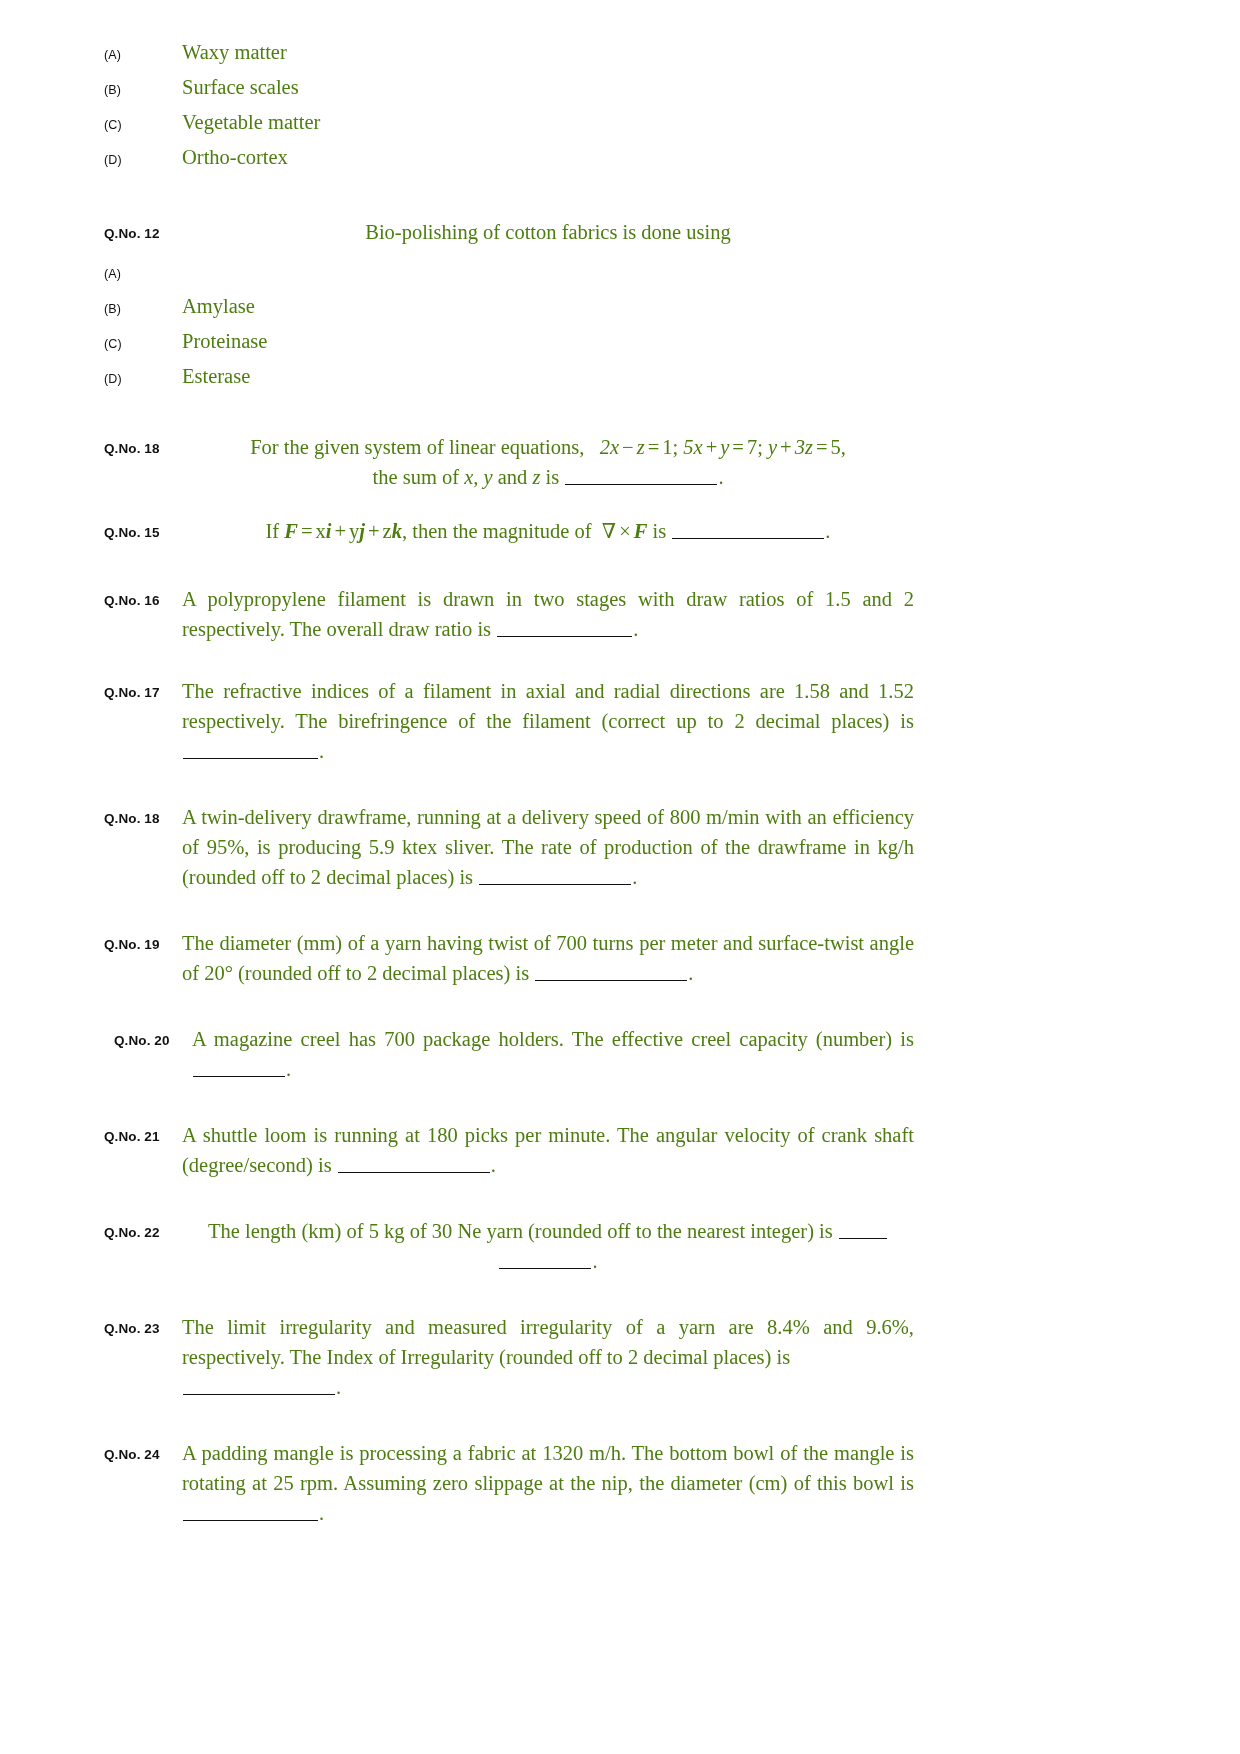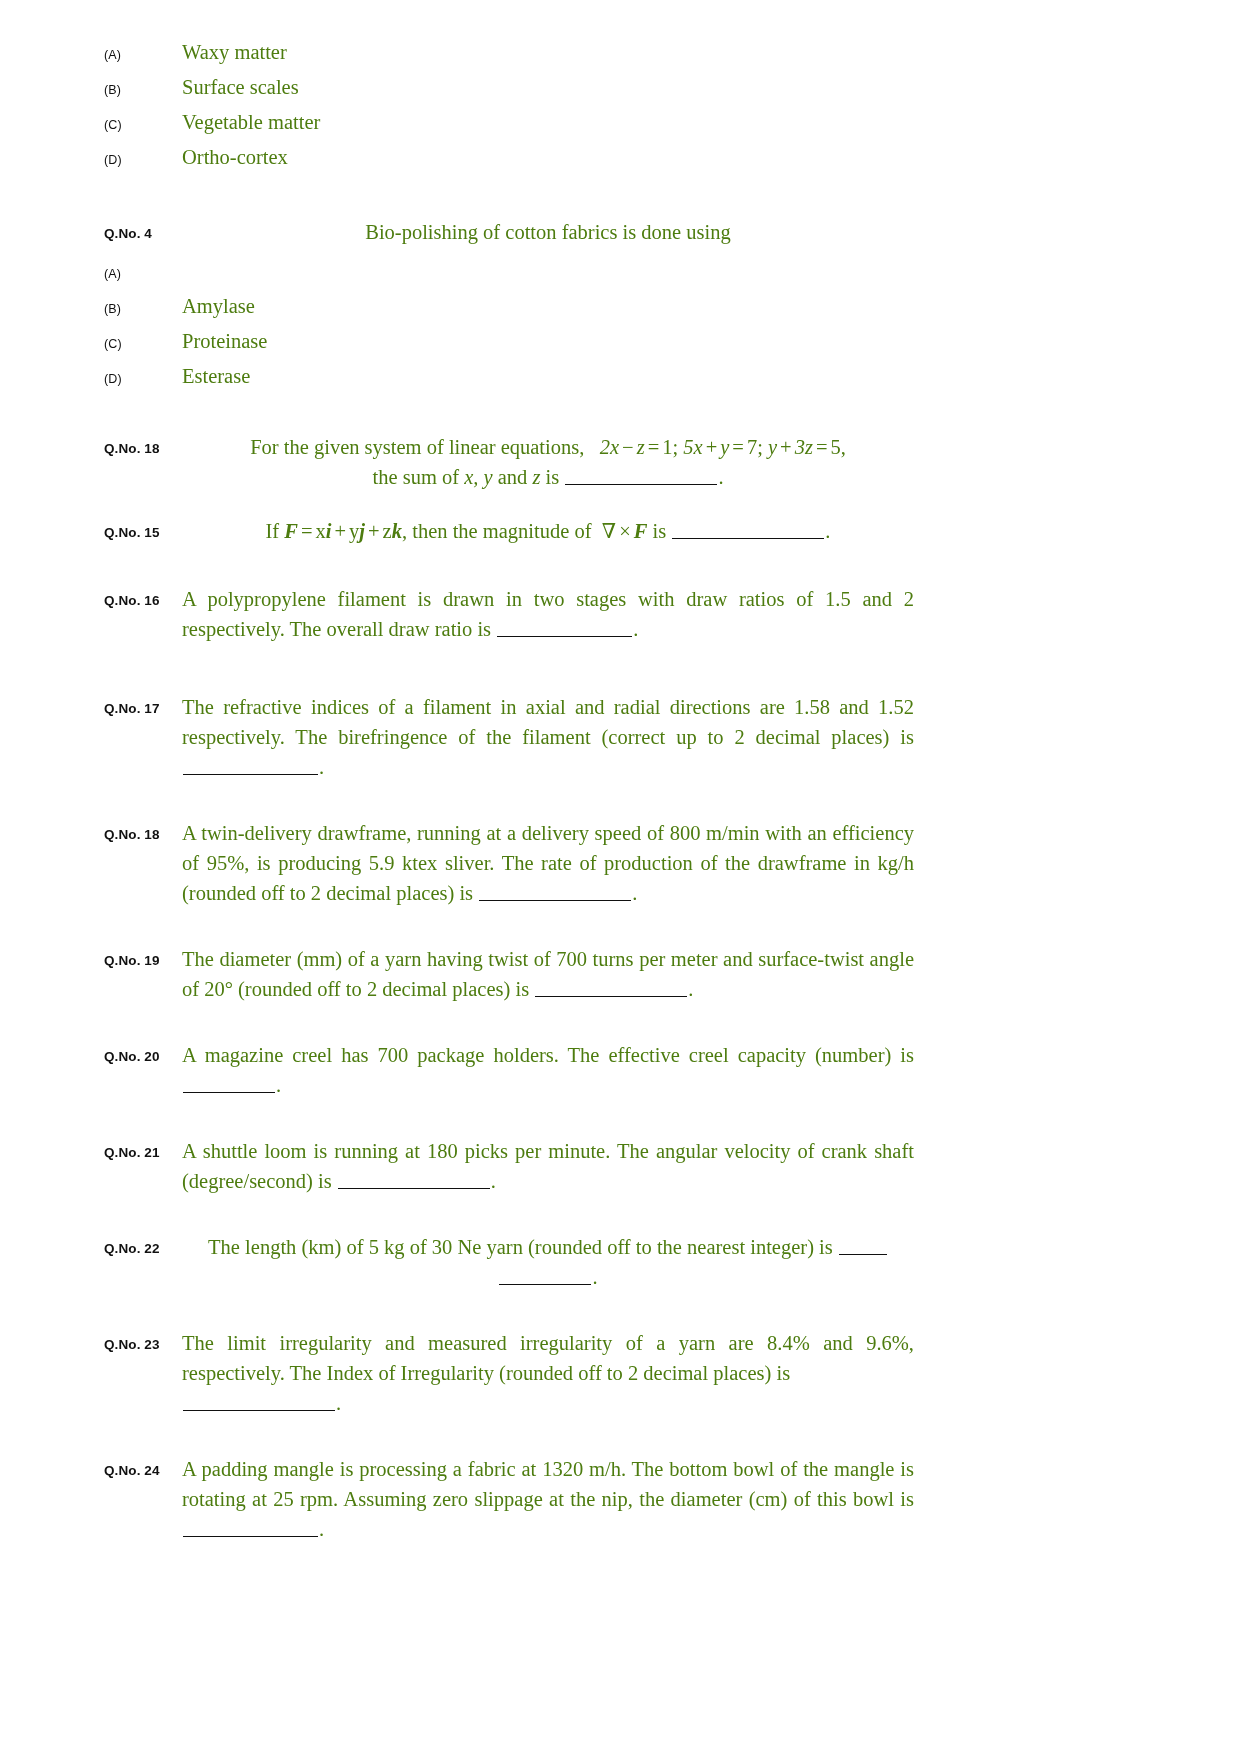"Q.No. 4" div.label { text: 4 -> 12 }
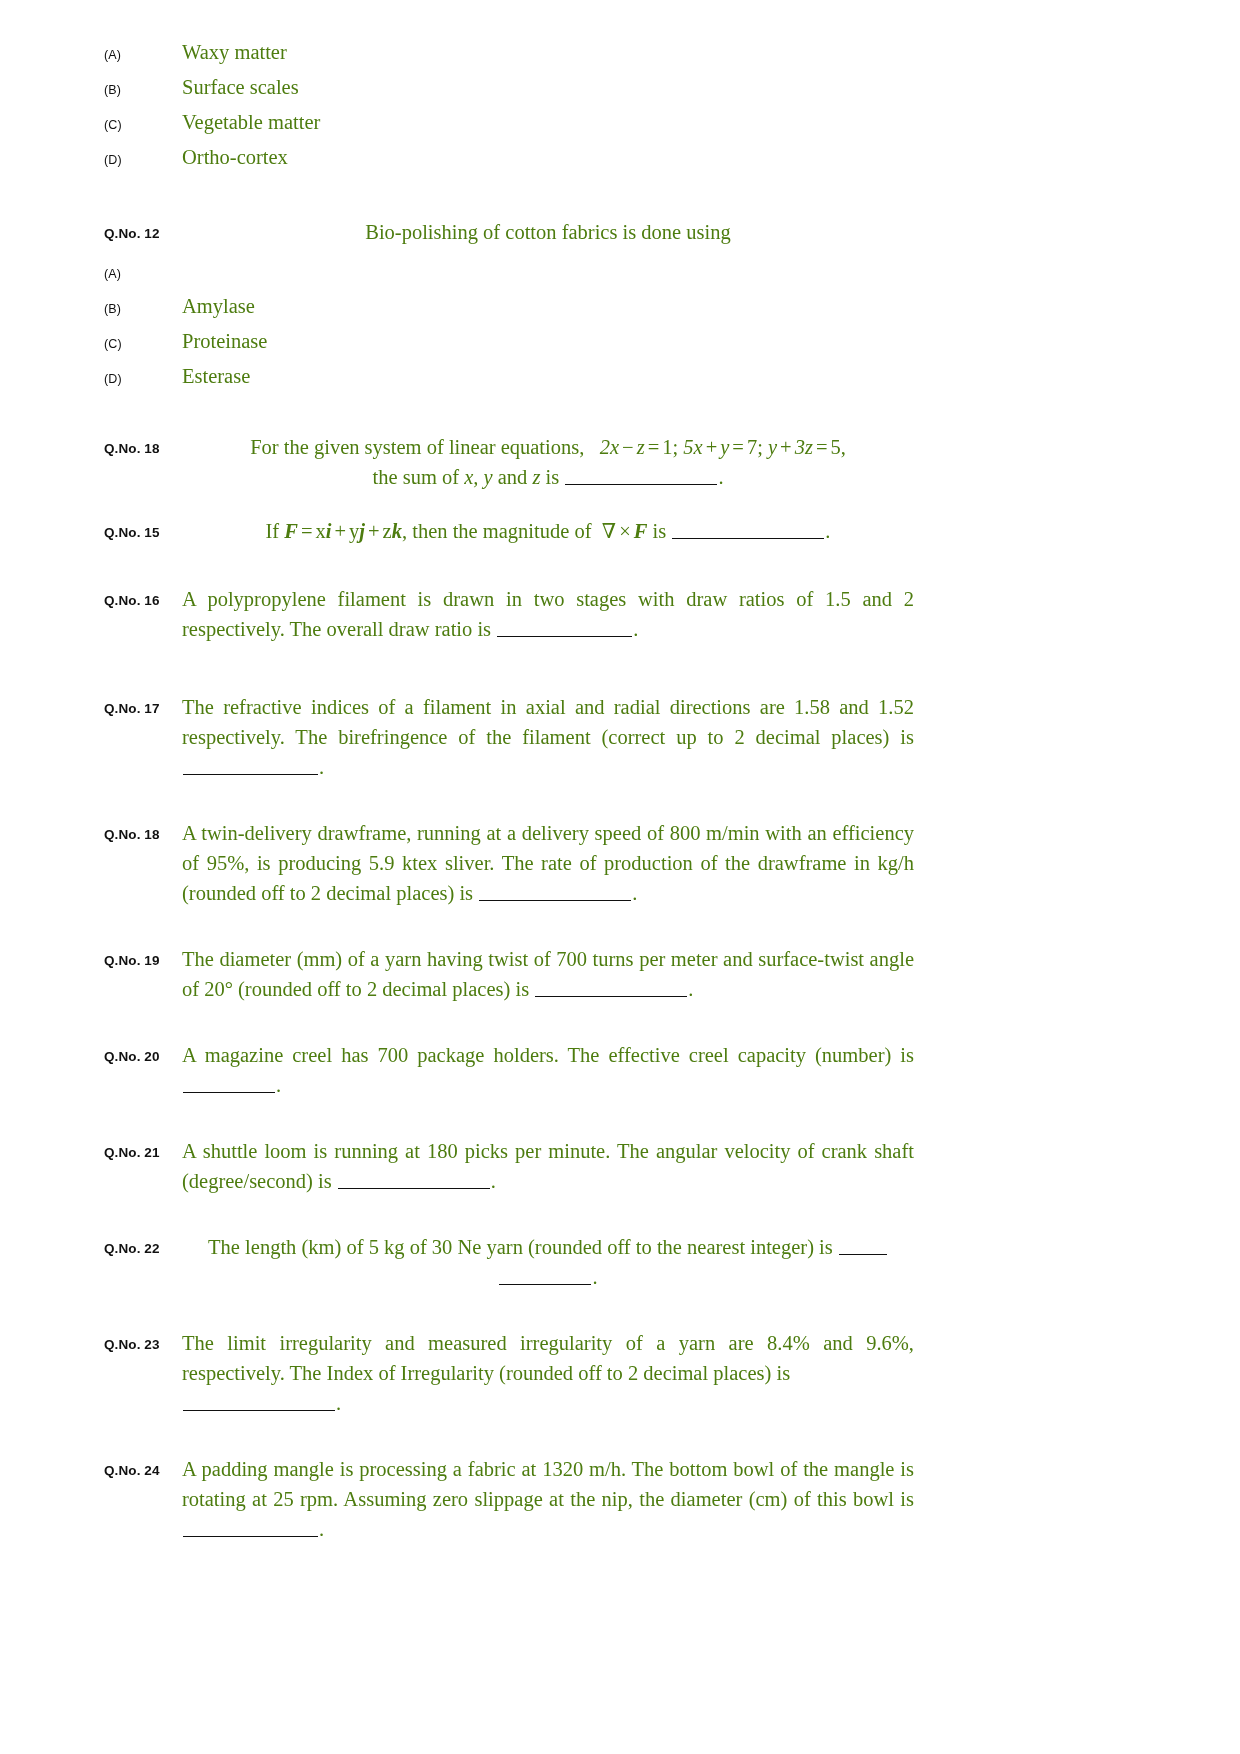"Q.No. 17" div.question { margin-top: 48px -> 32px }
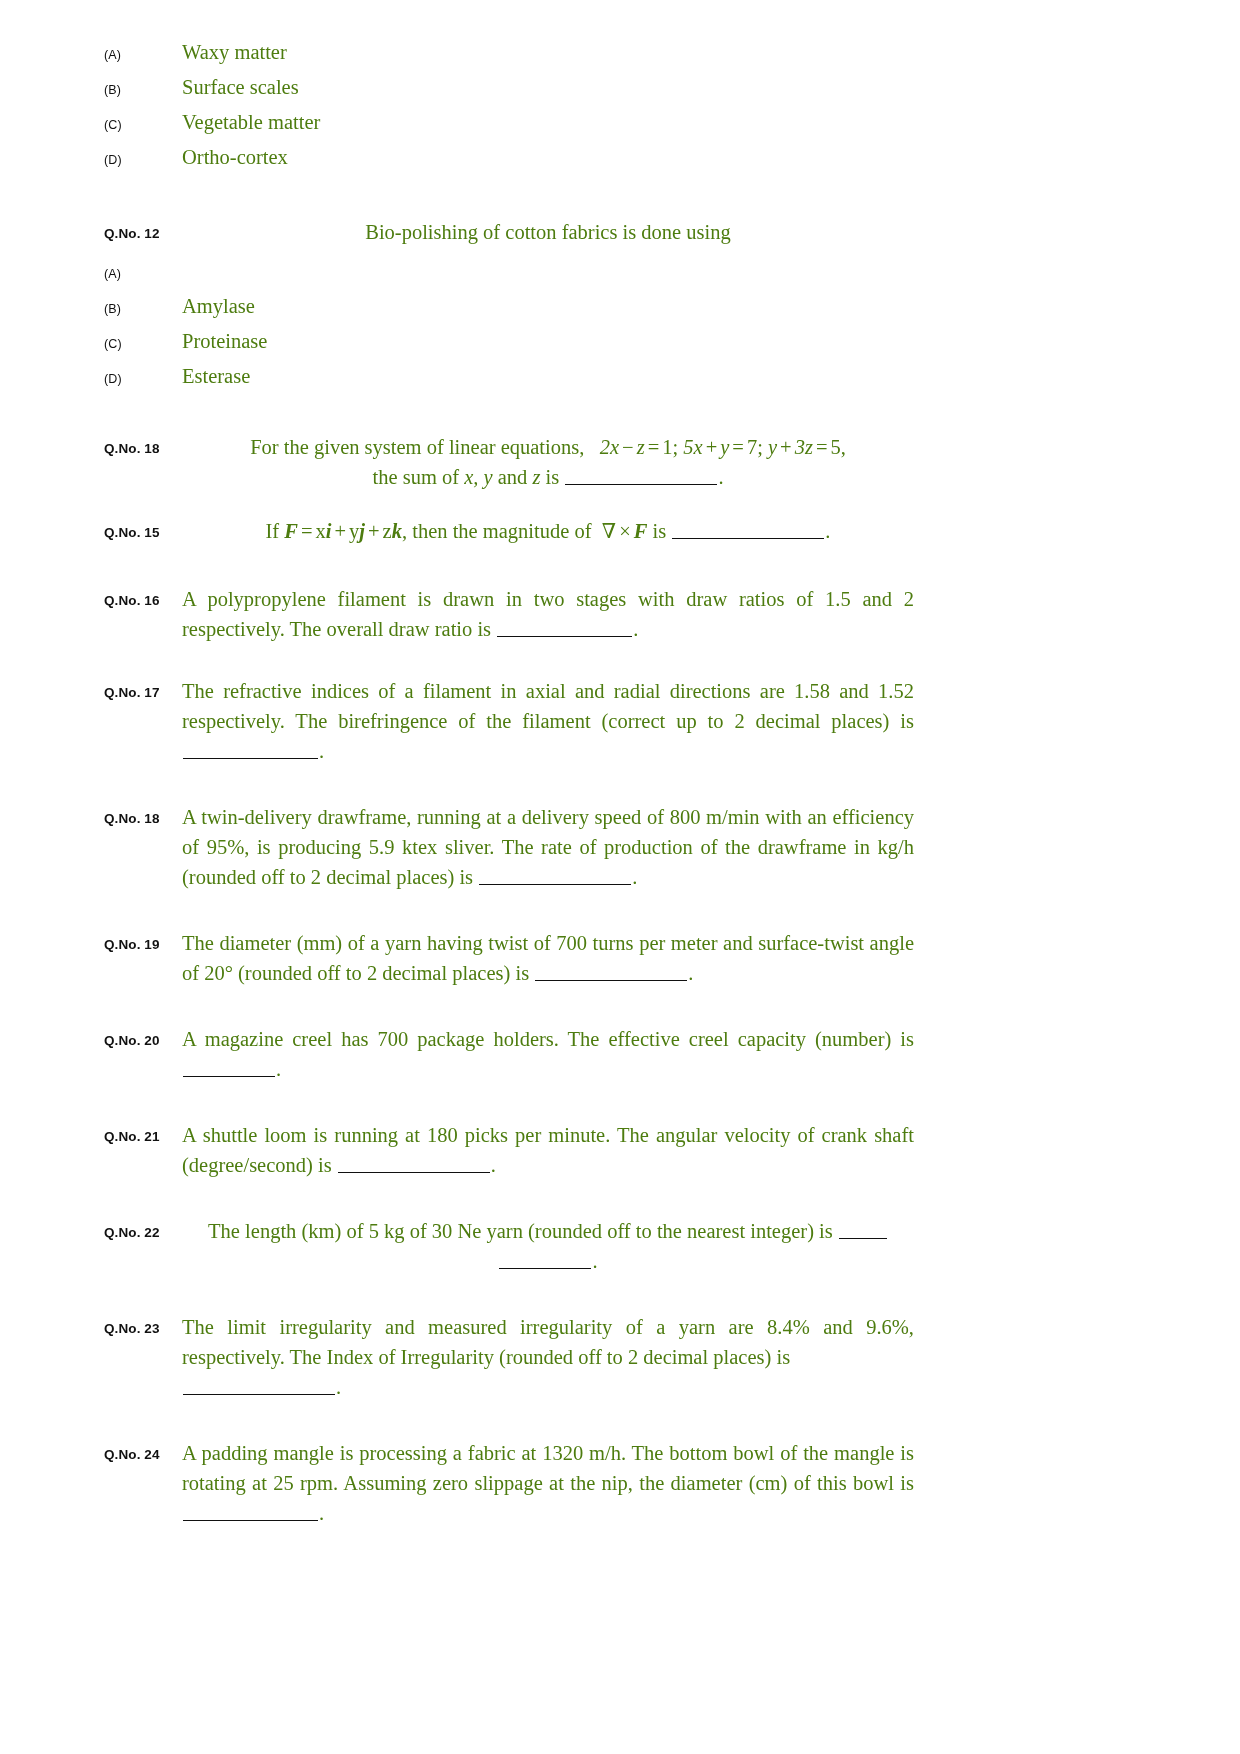"Q.No. 20" div.question { margin-left: none -> 10px }
